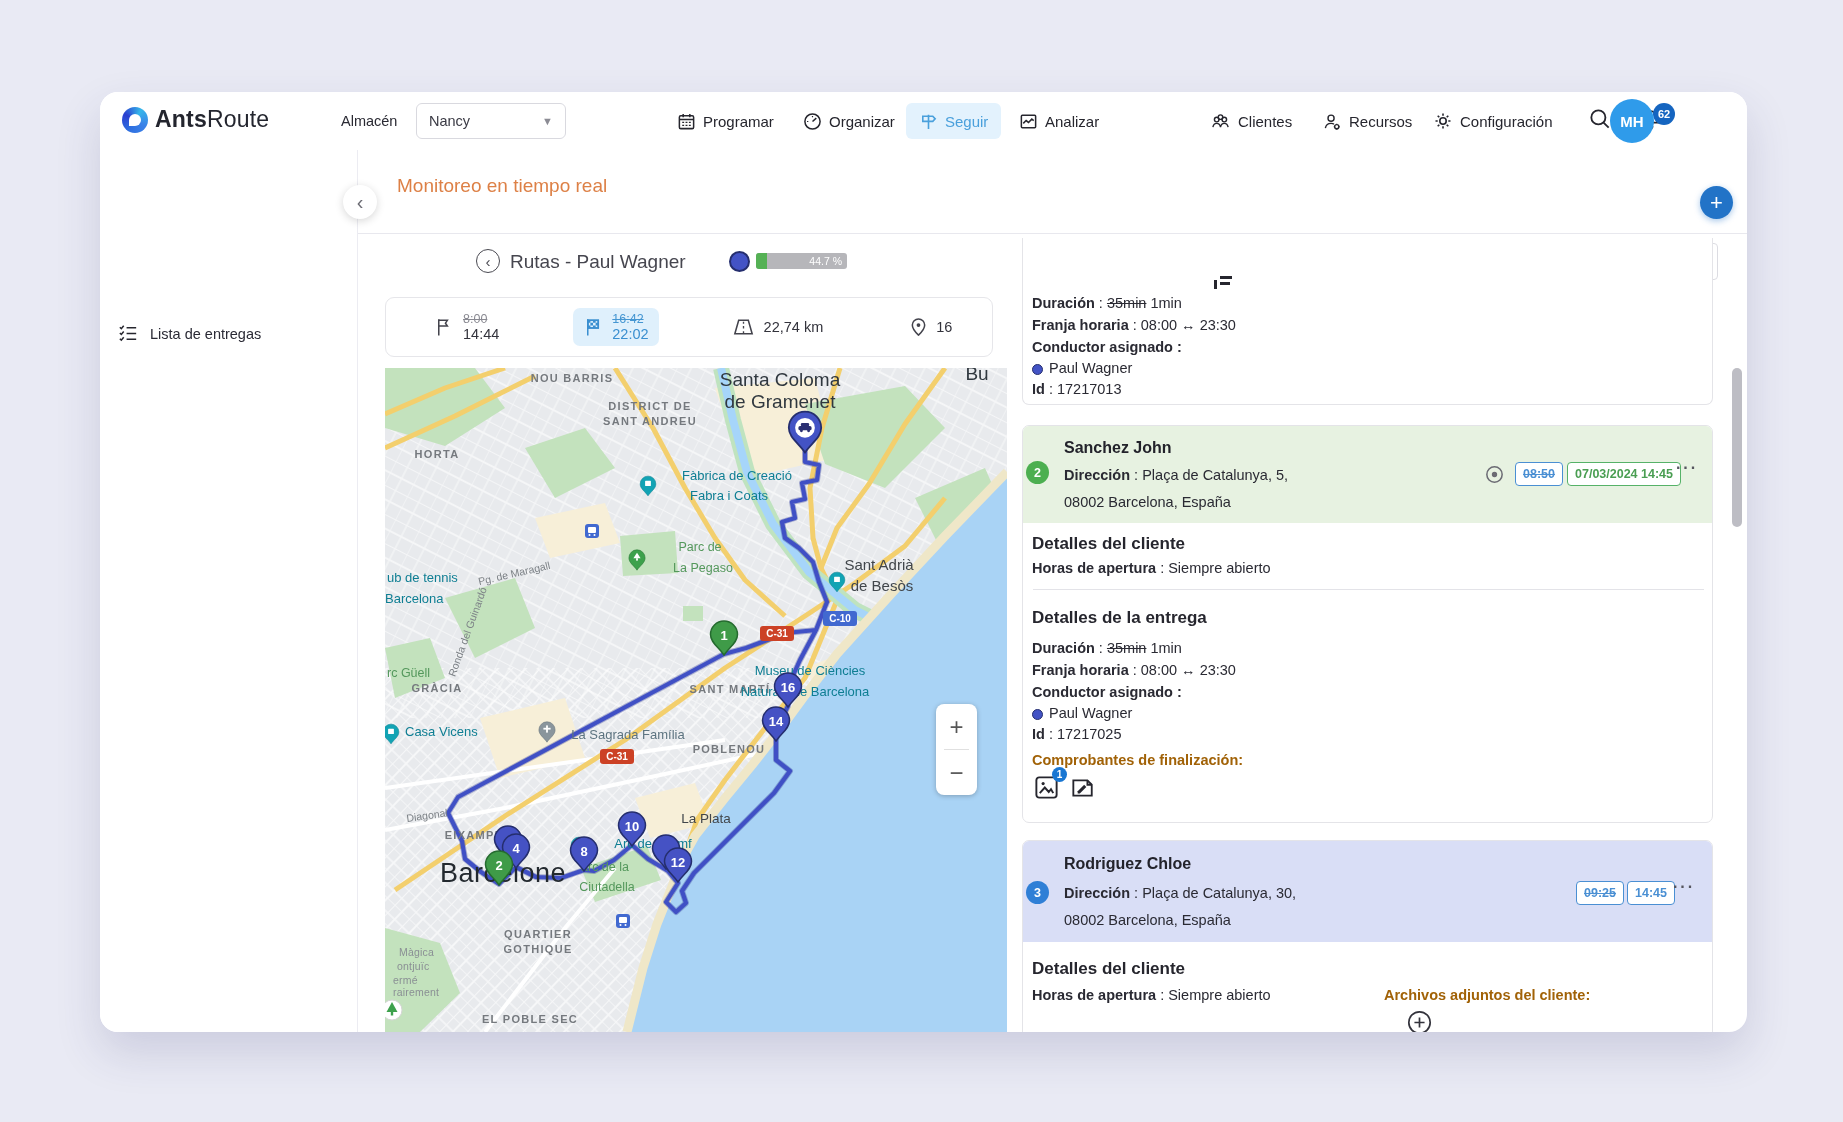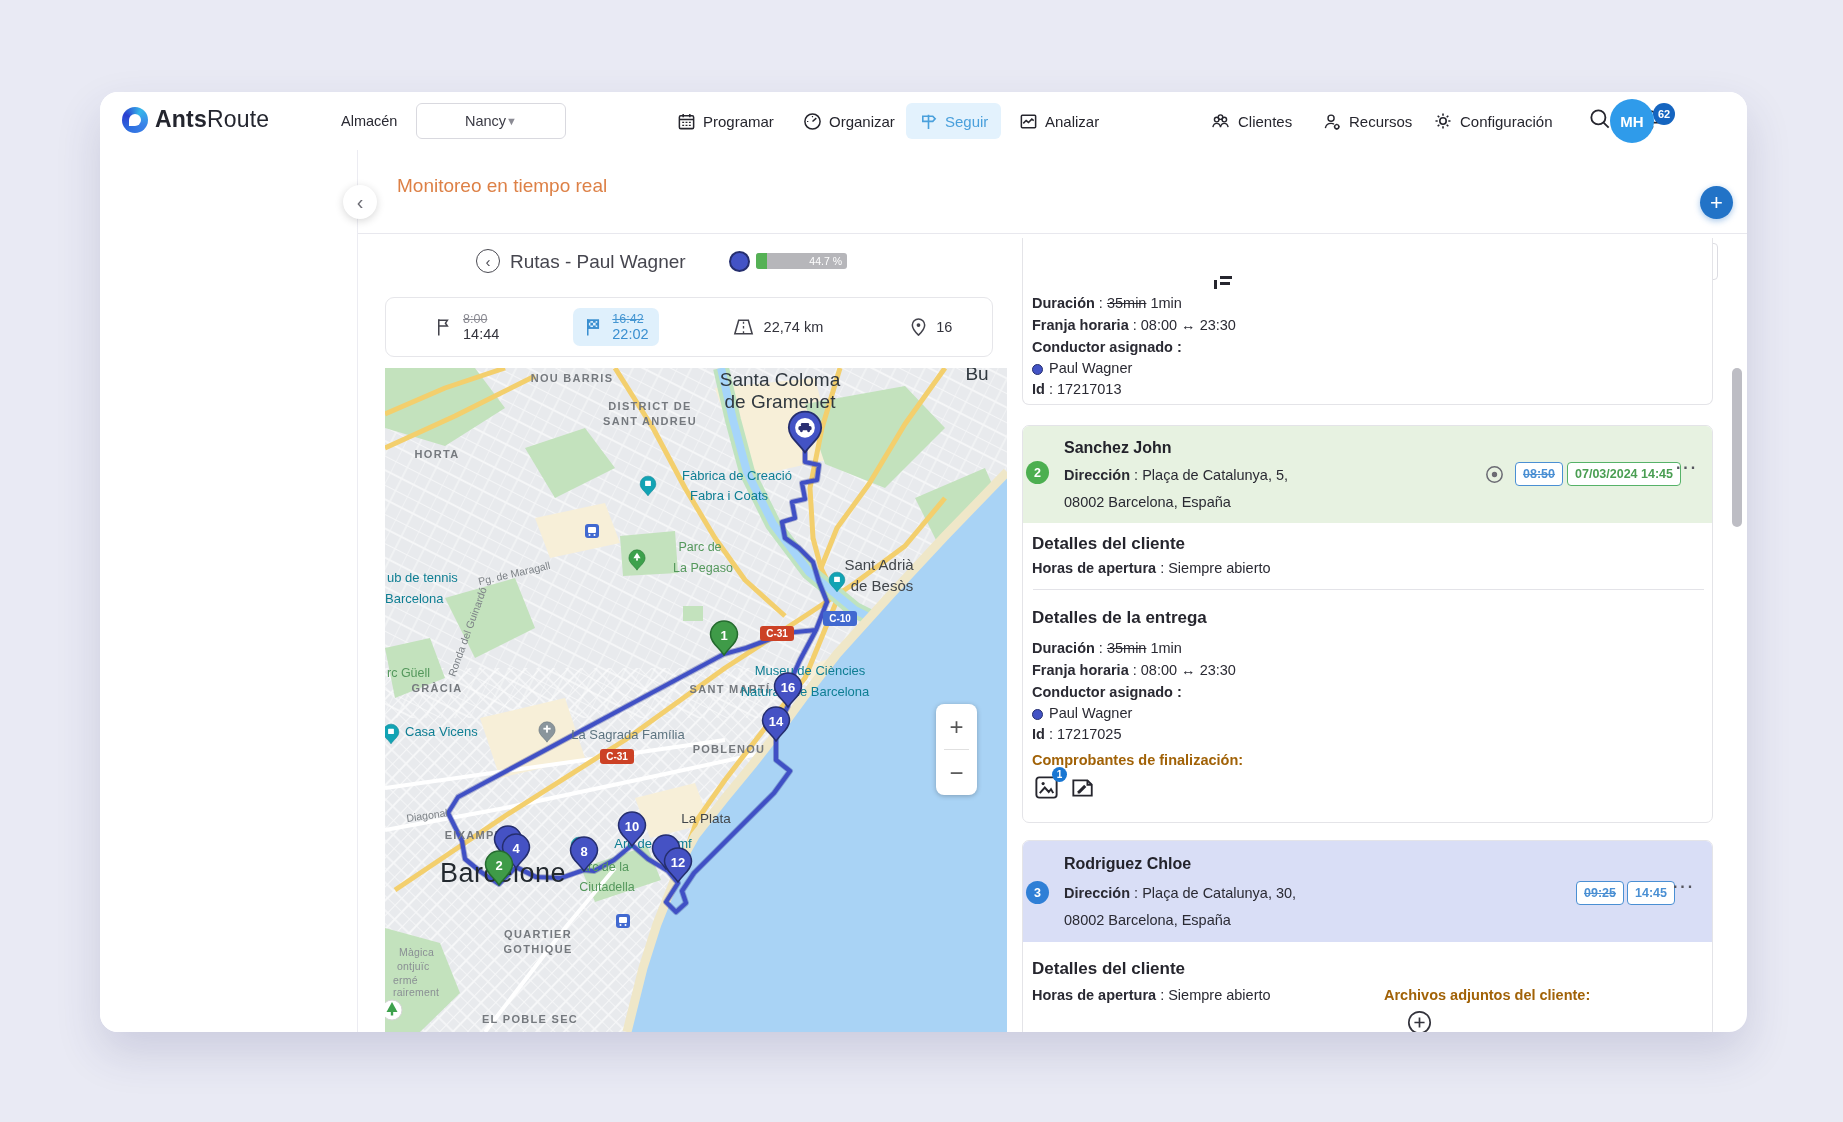"Nancy" .wh-select { justify-content: center -> space-between }
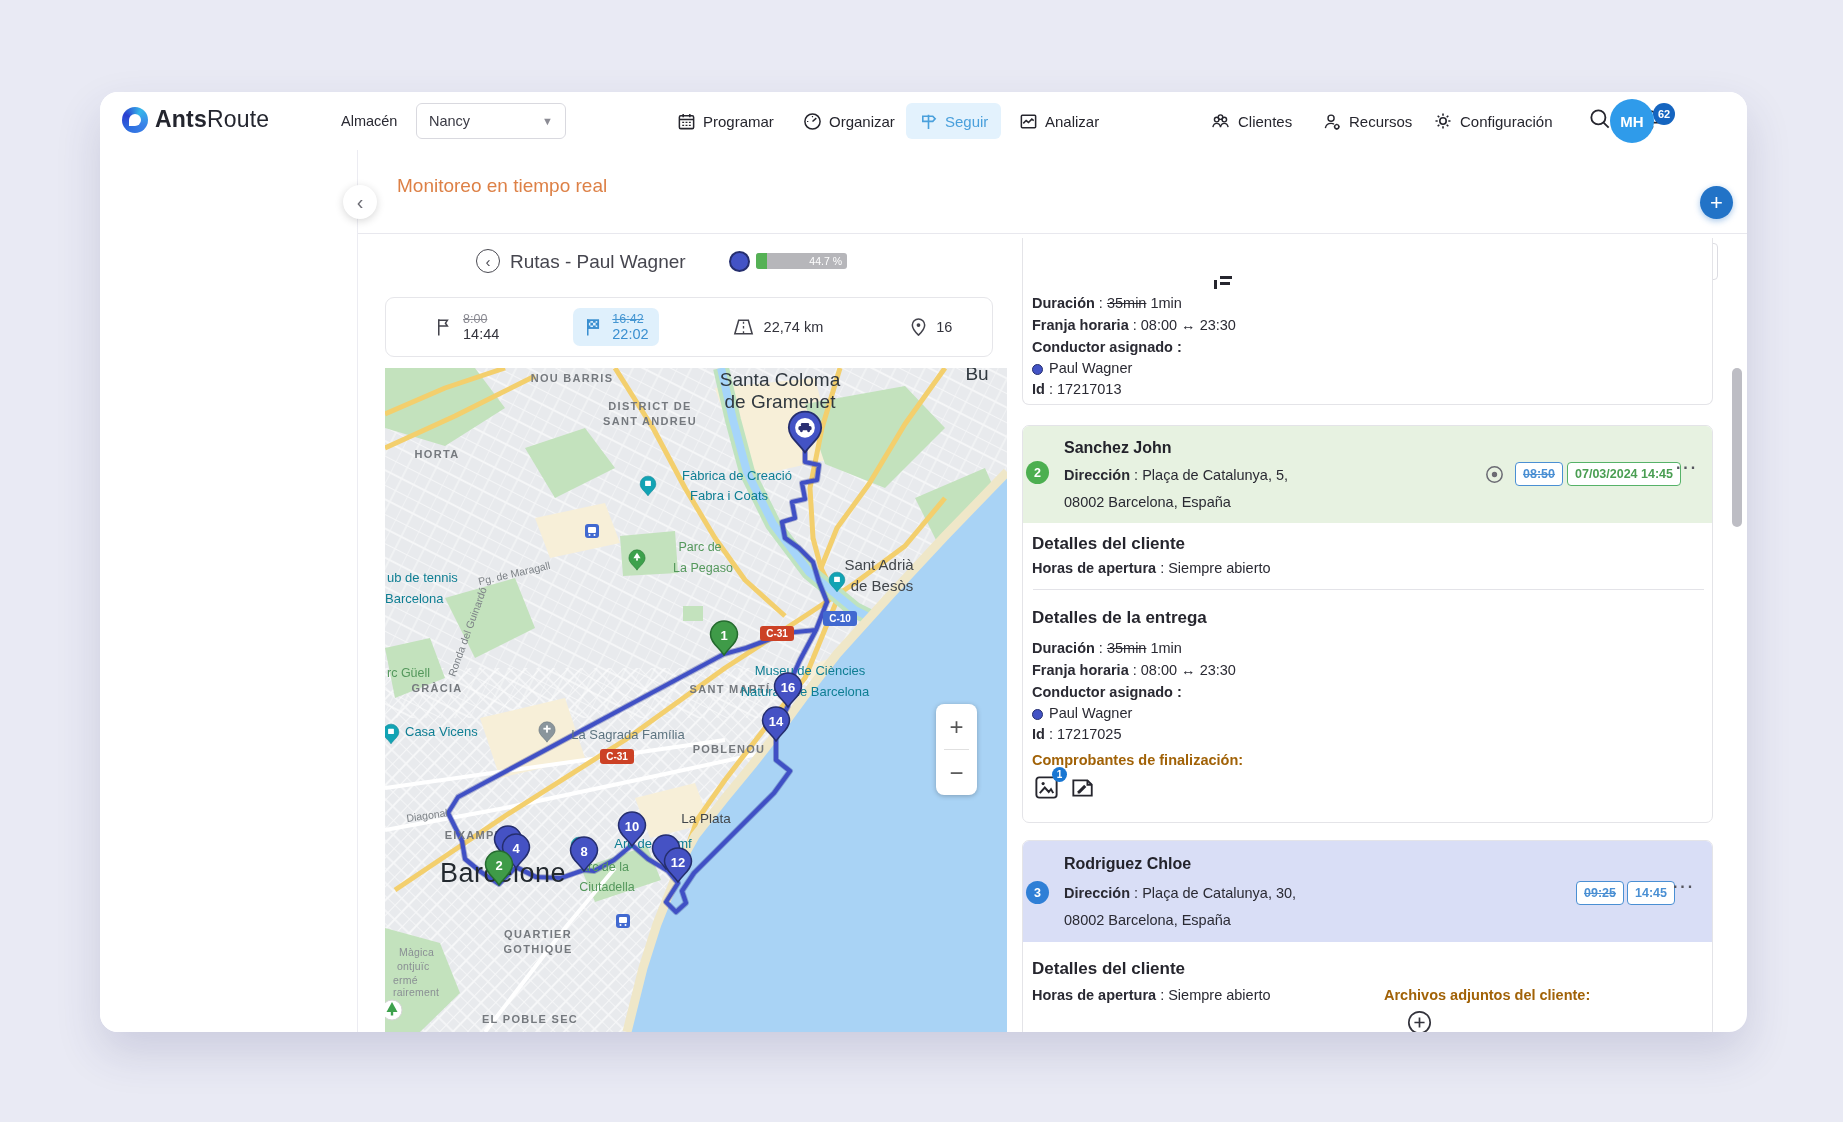"Lista de entregas" div.side-item { html: none -> <div> <svg> <path></path> <path></path> </svg> <span>Lista de entregas</span> </div> }
